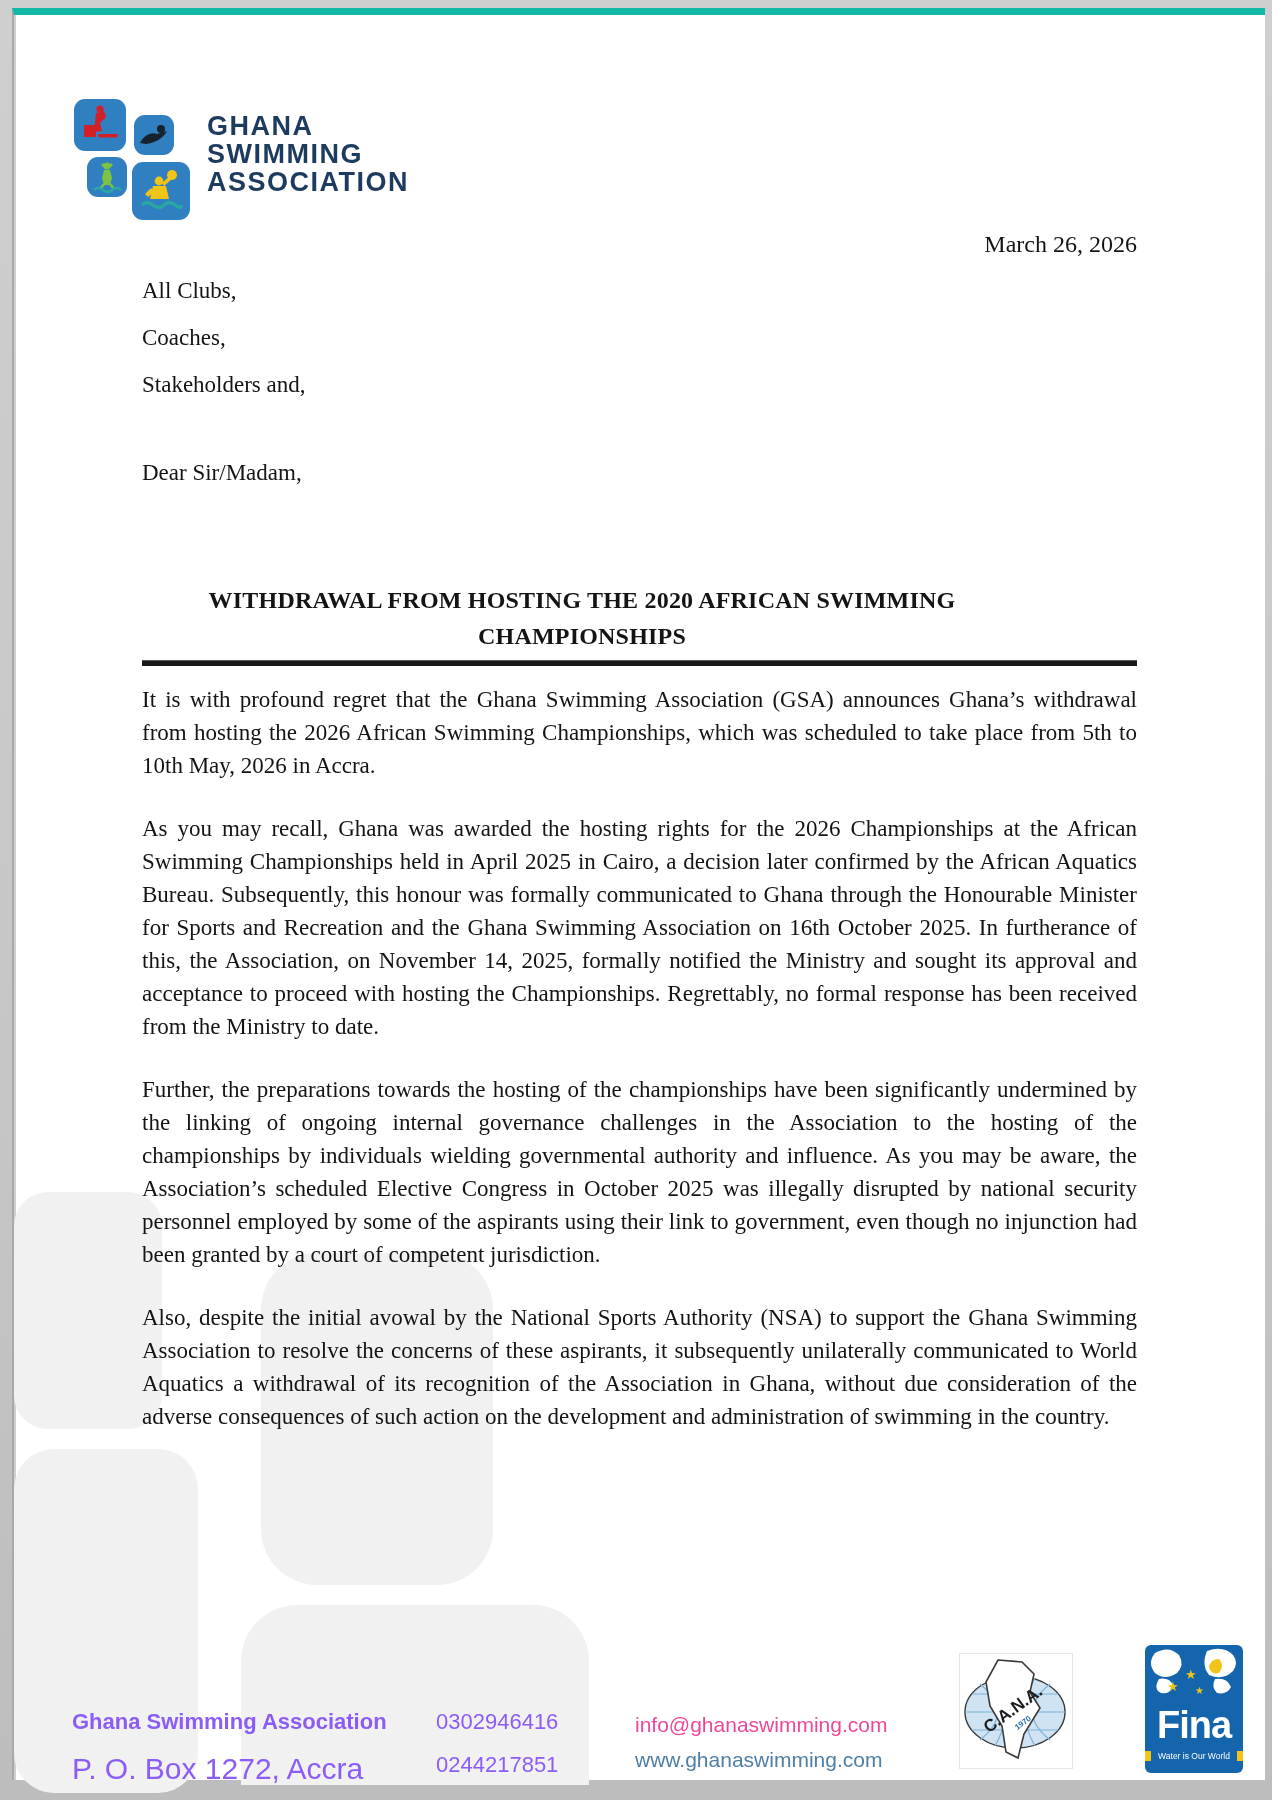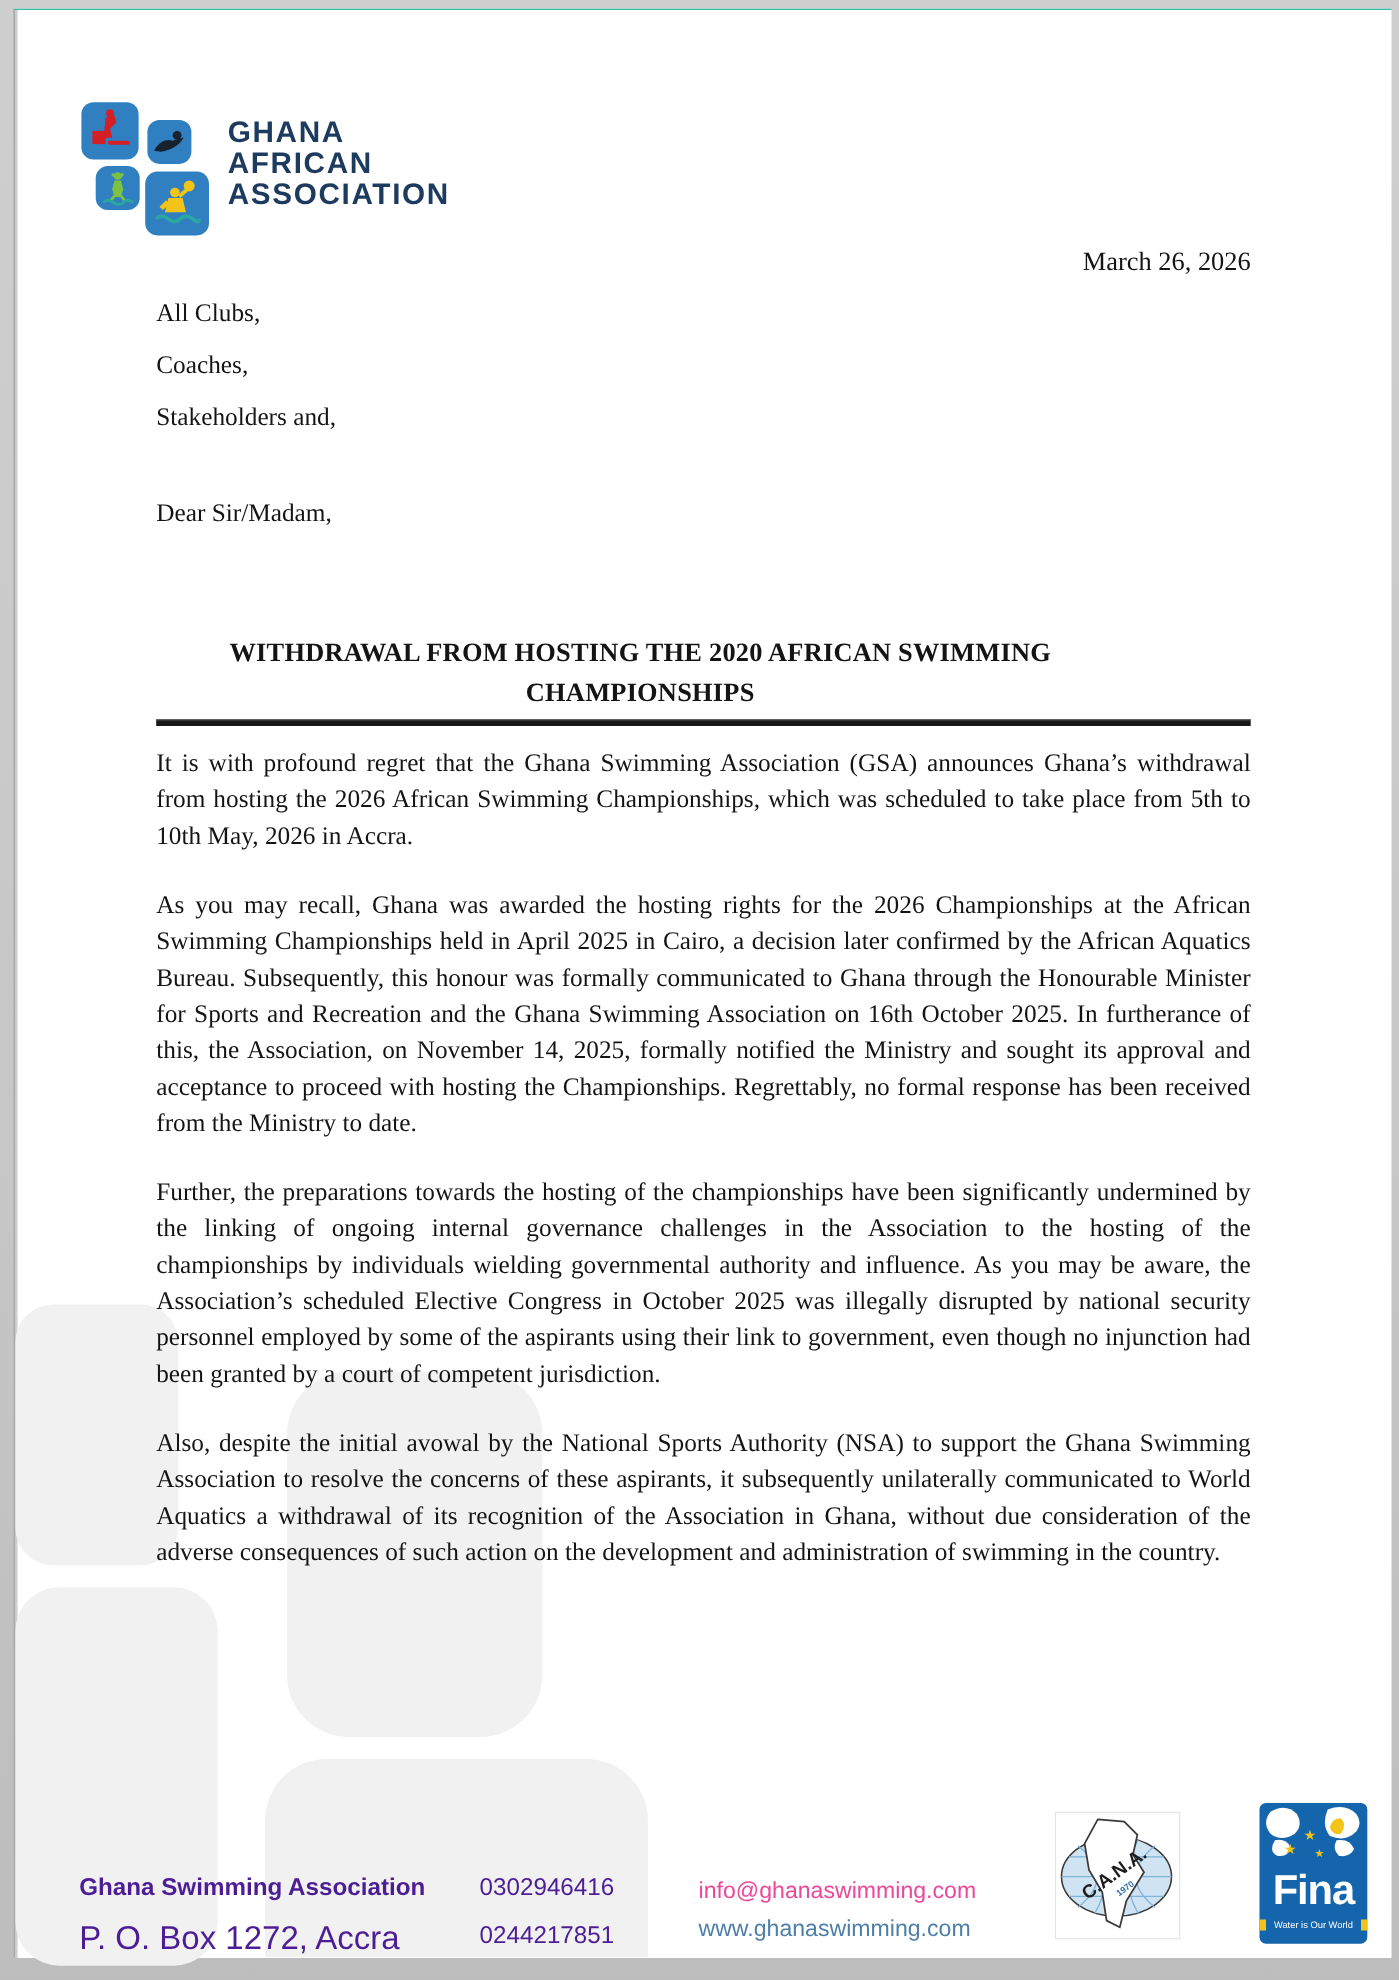"GHANA" .page { border-top: 1px solid #14b8a6 -> 7px solid #14b8a6 }
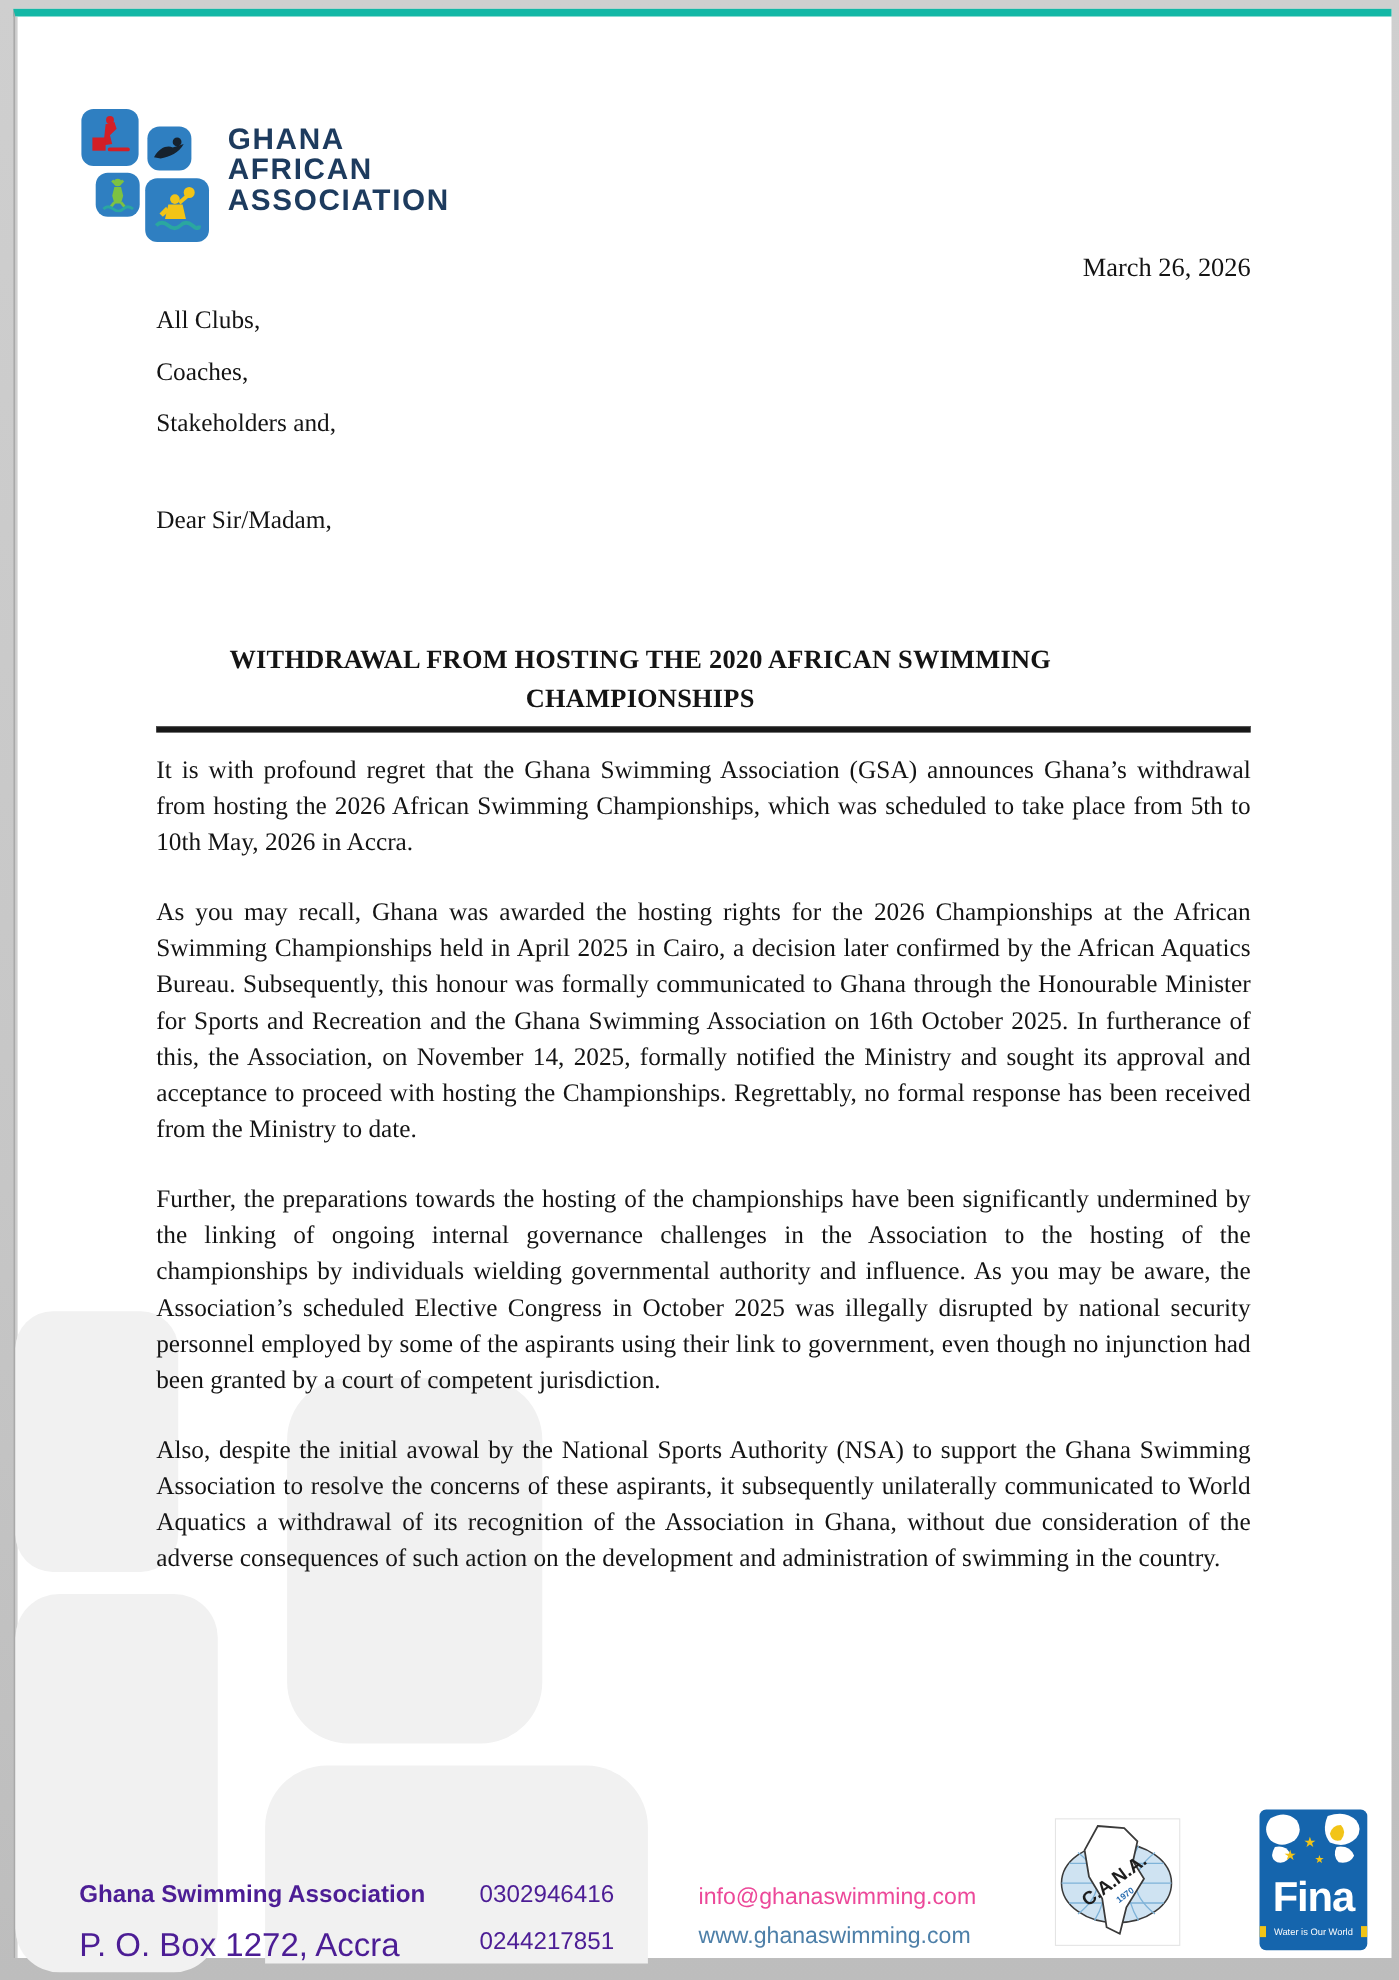"AFRICAN" div { text: AFRICAN -> SWIMMING }
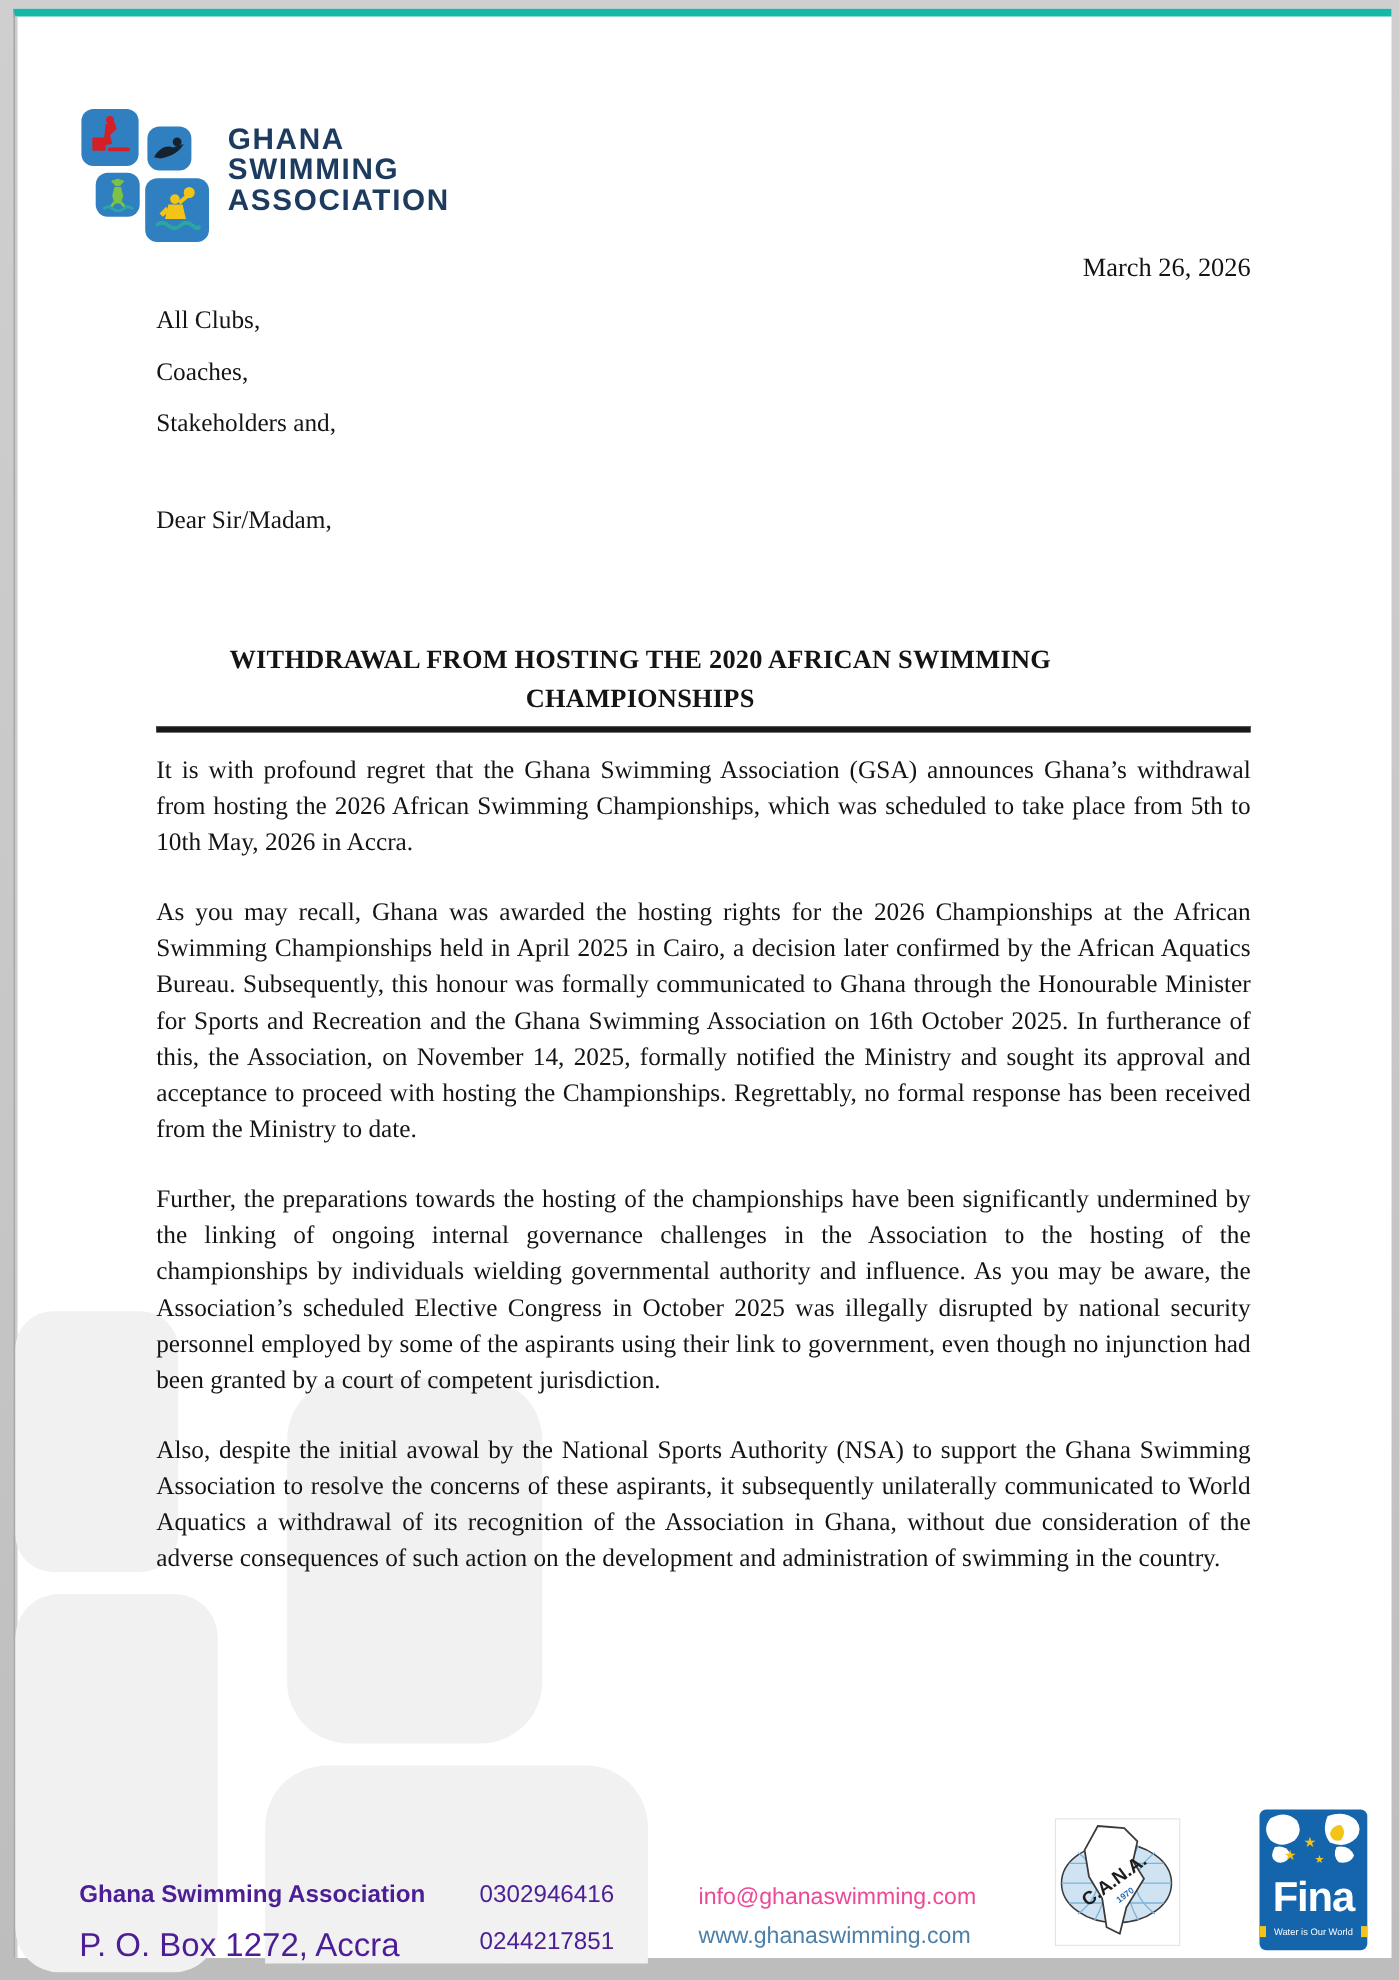"Ghana Swimming Association" .footer-text { color: #4c1d95 -> #8b5cf6 }
